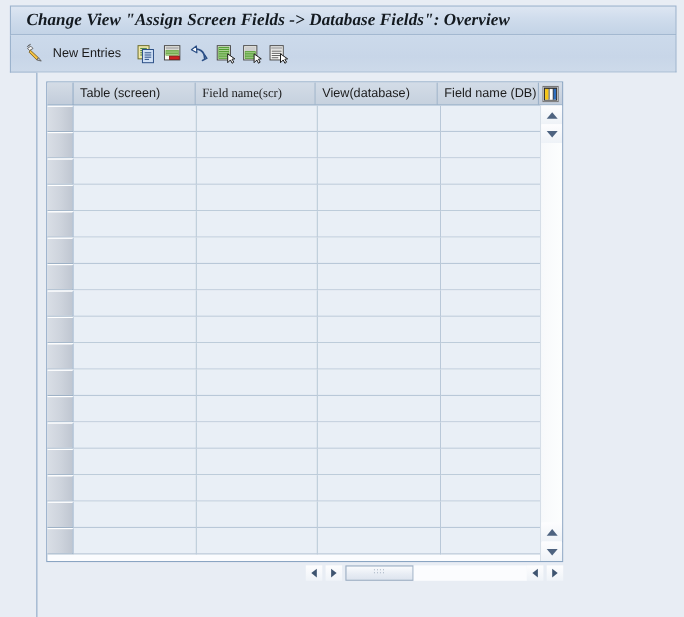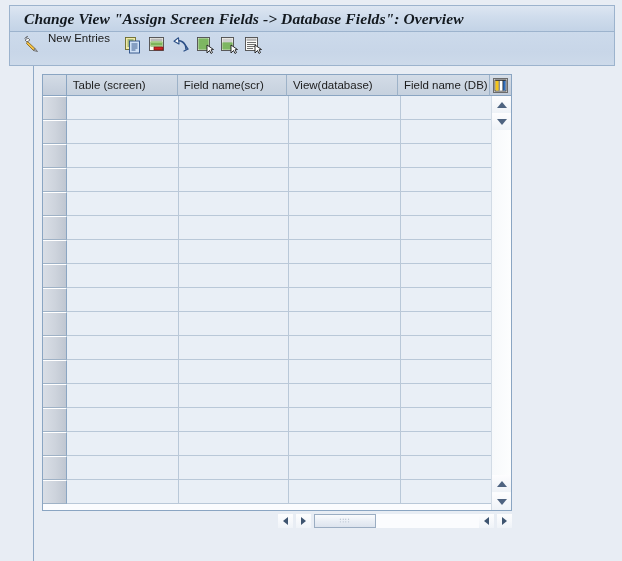"New Entries" #toolbar { align-items: none -> center }
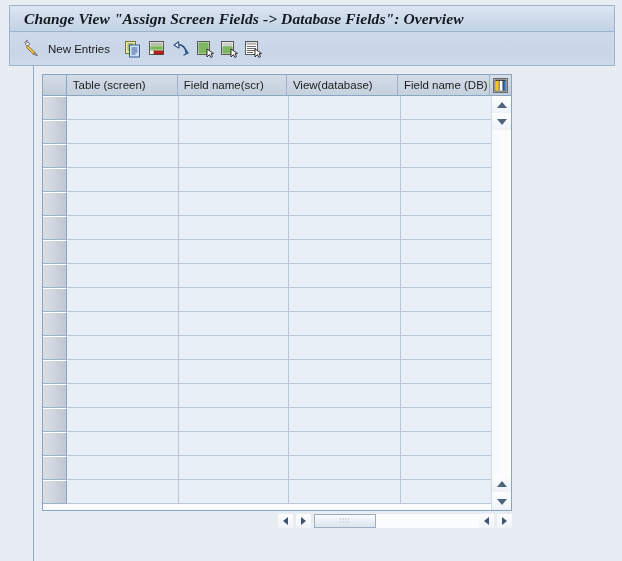"Field name(scr)" .hdr-cell.c1 { font-family: none -> Liberation Serif, serif }
